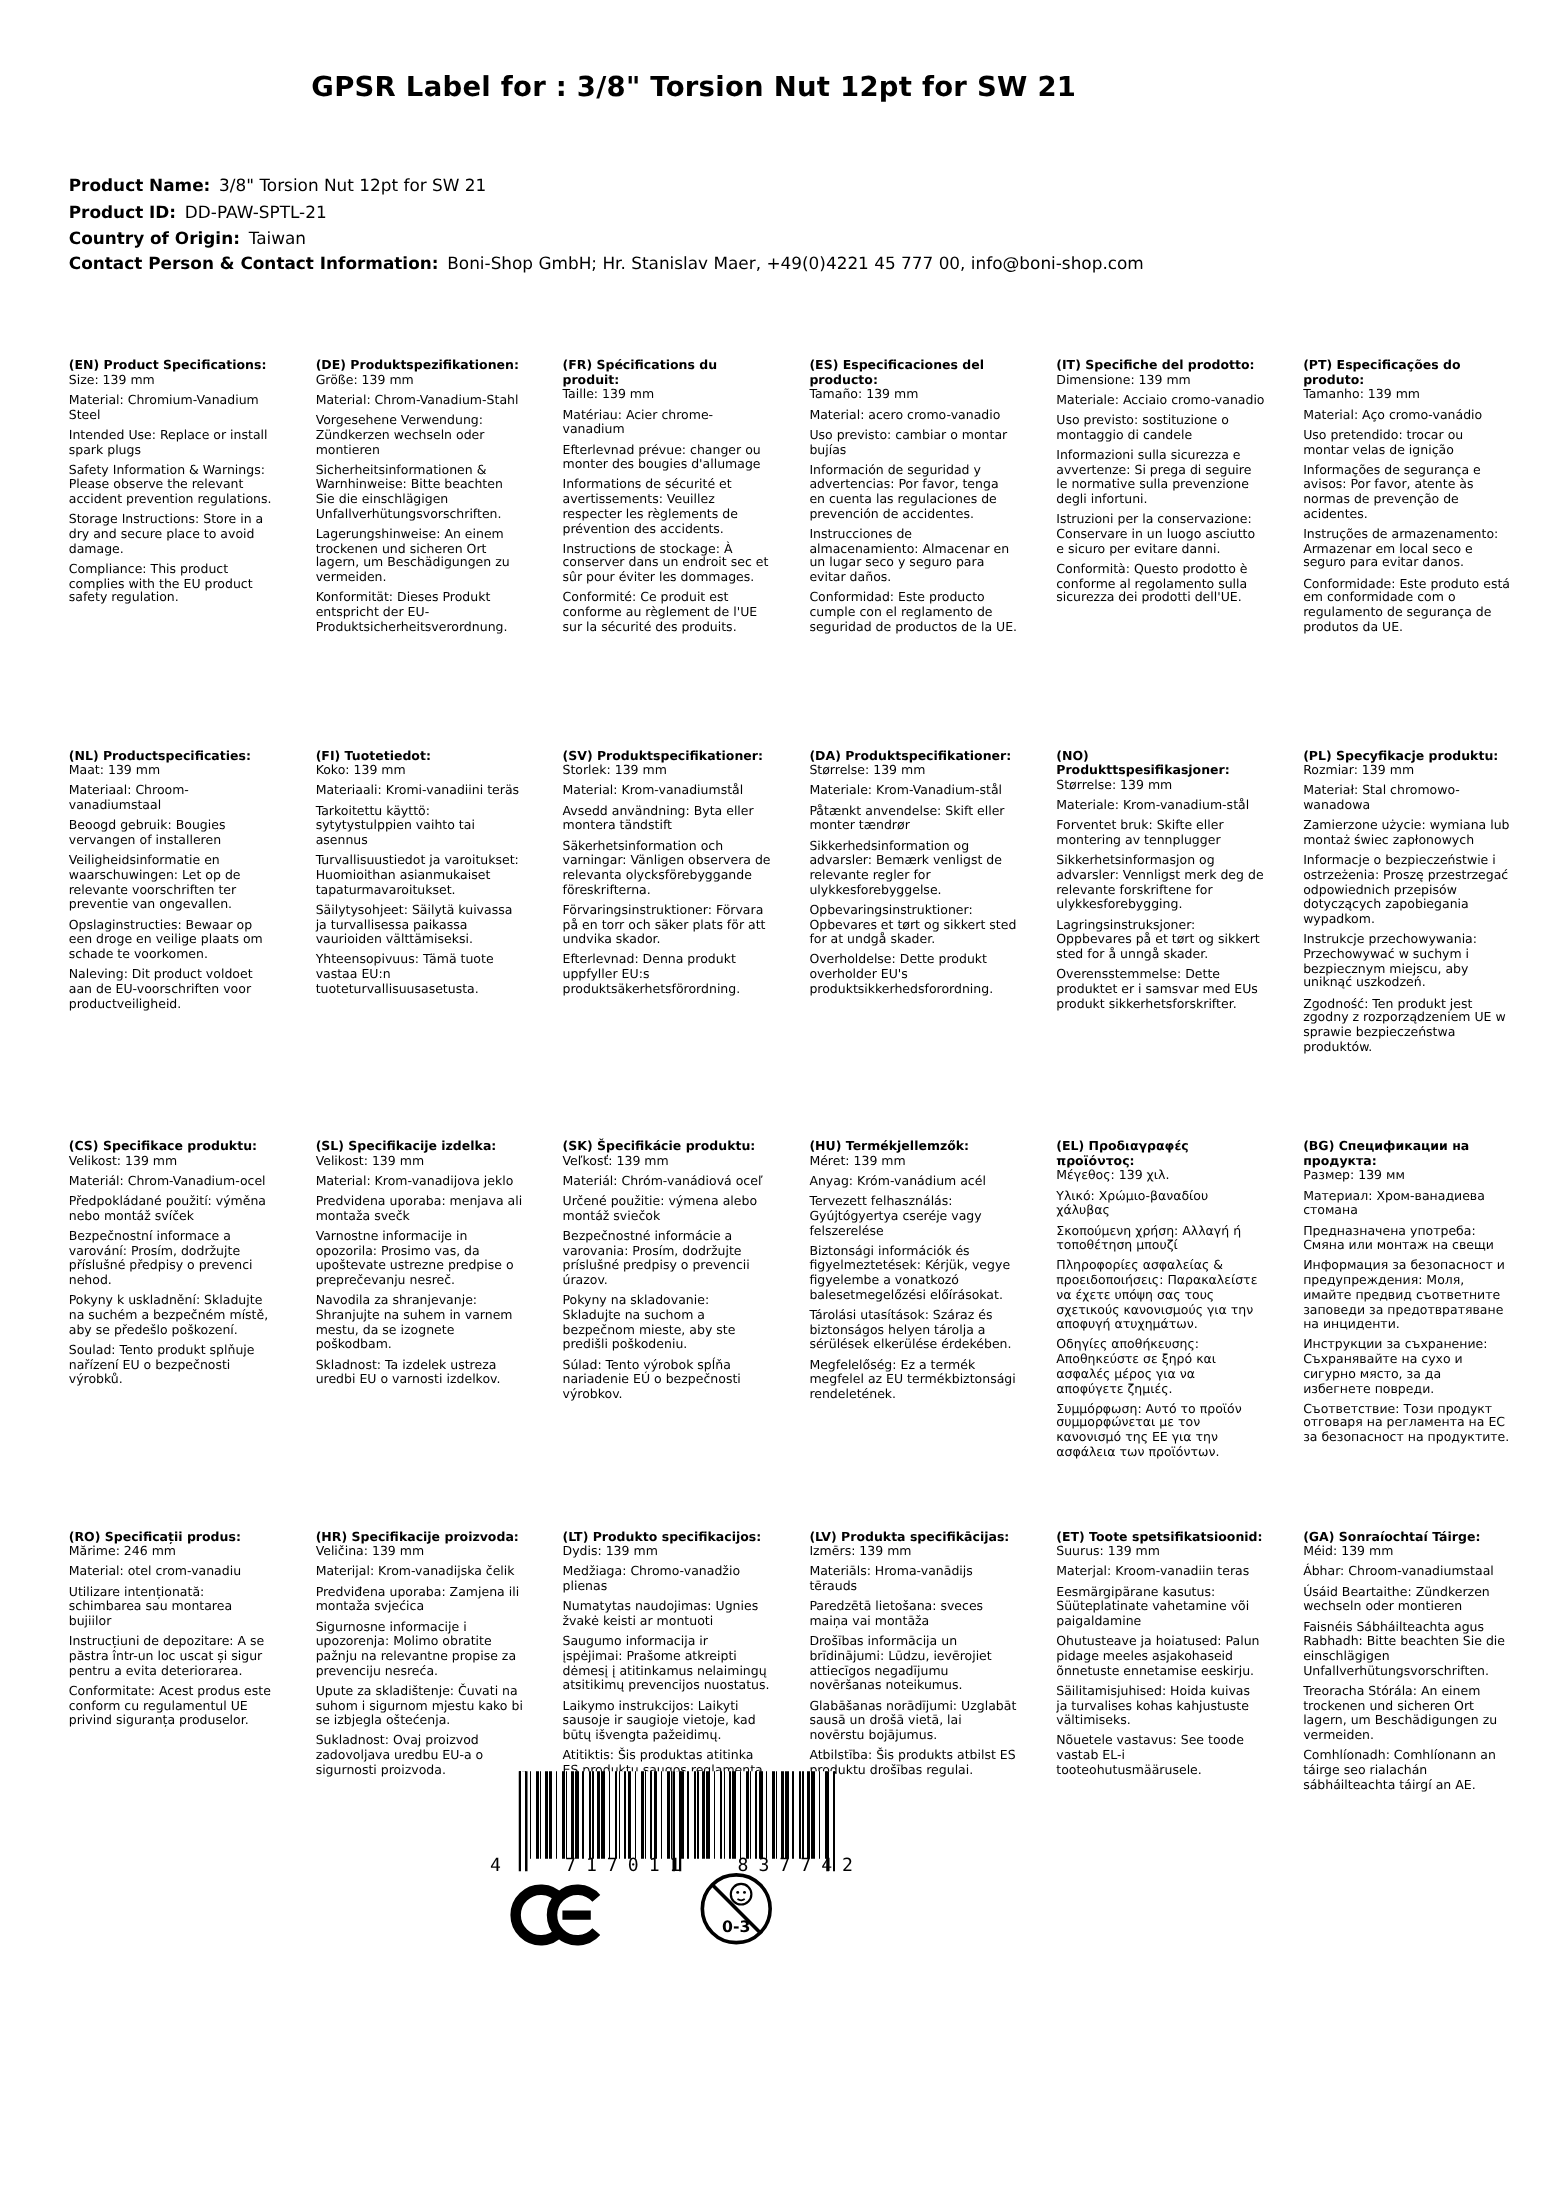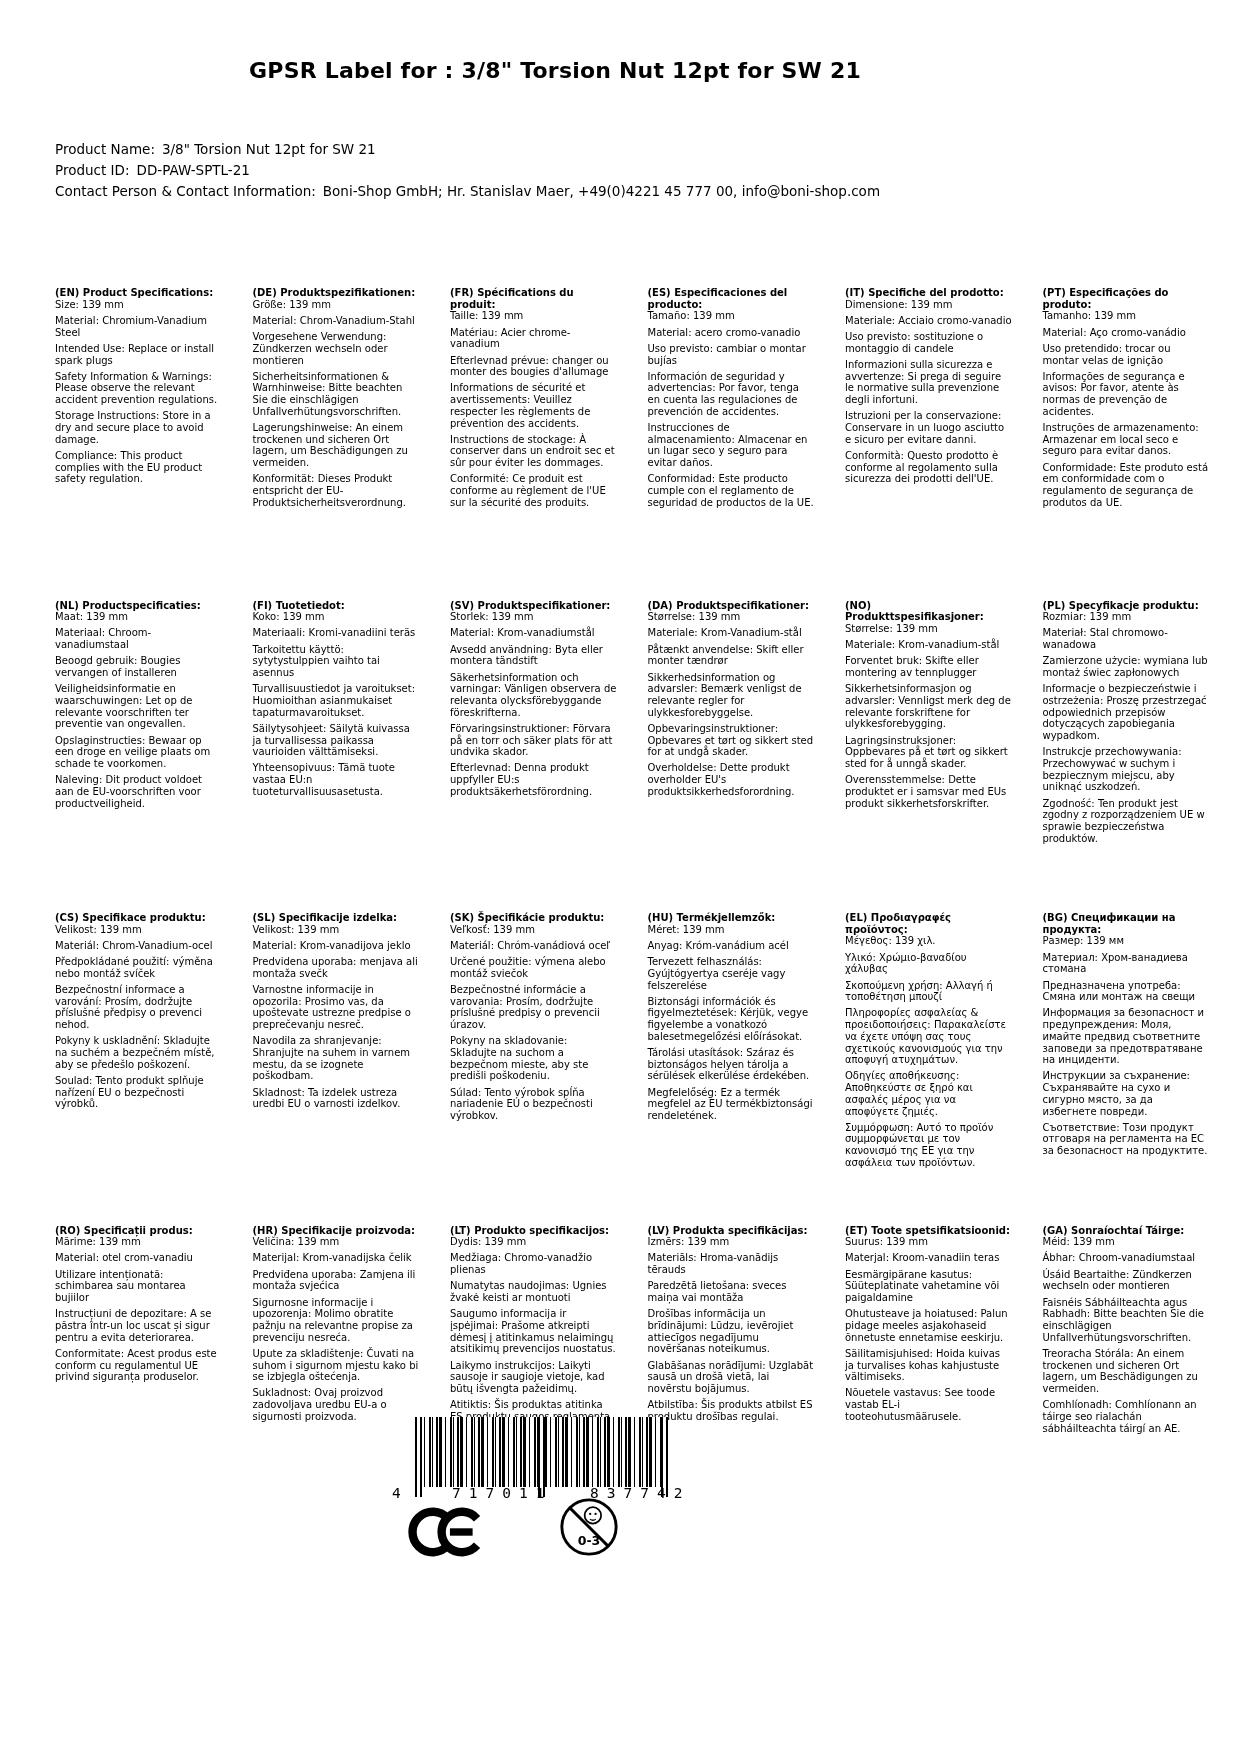"Product Name:" .pi-label { font-weight: normal -> bold }
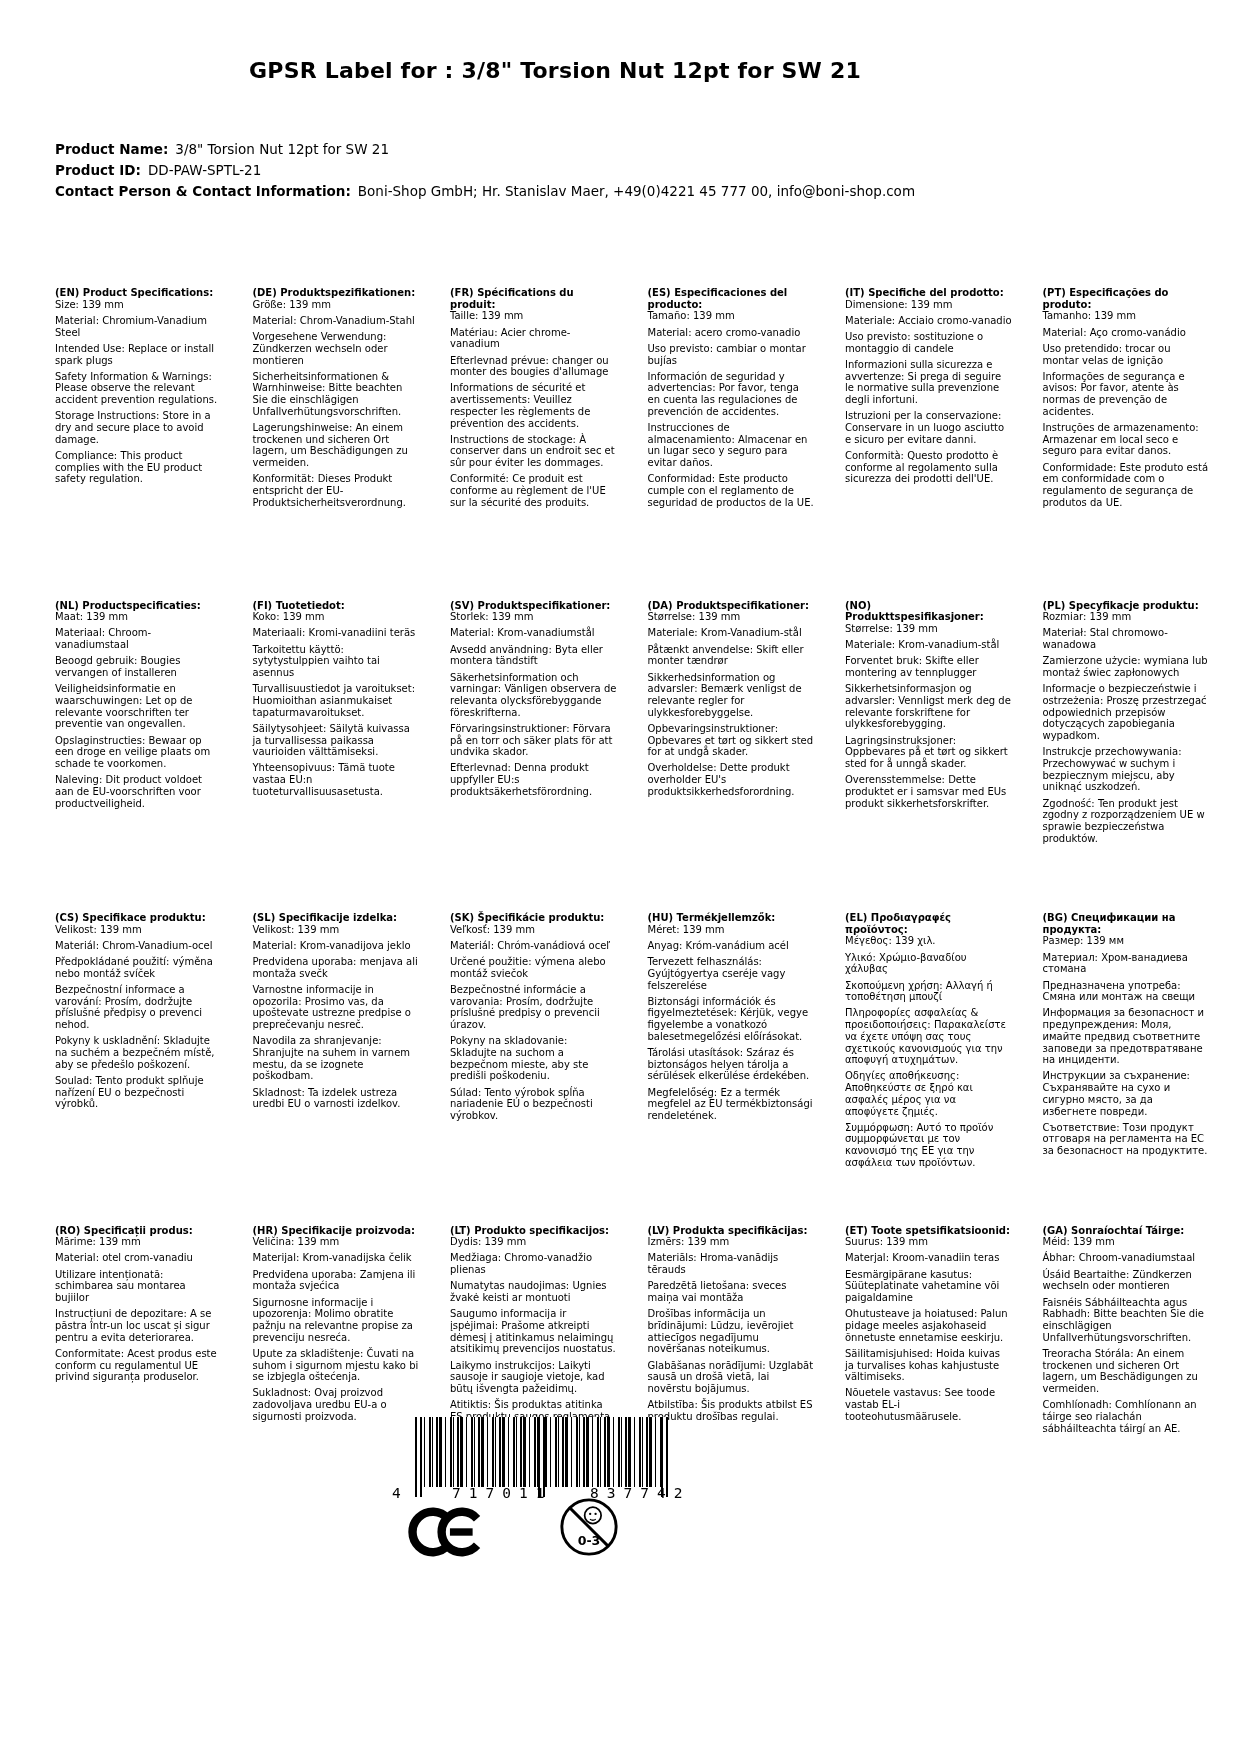"Country of Origin: Taiwan" div.pi-row { html: none -> <div> <span>Country of Origin:</span><span>Taiwan</span> </div> }
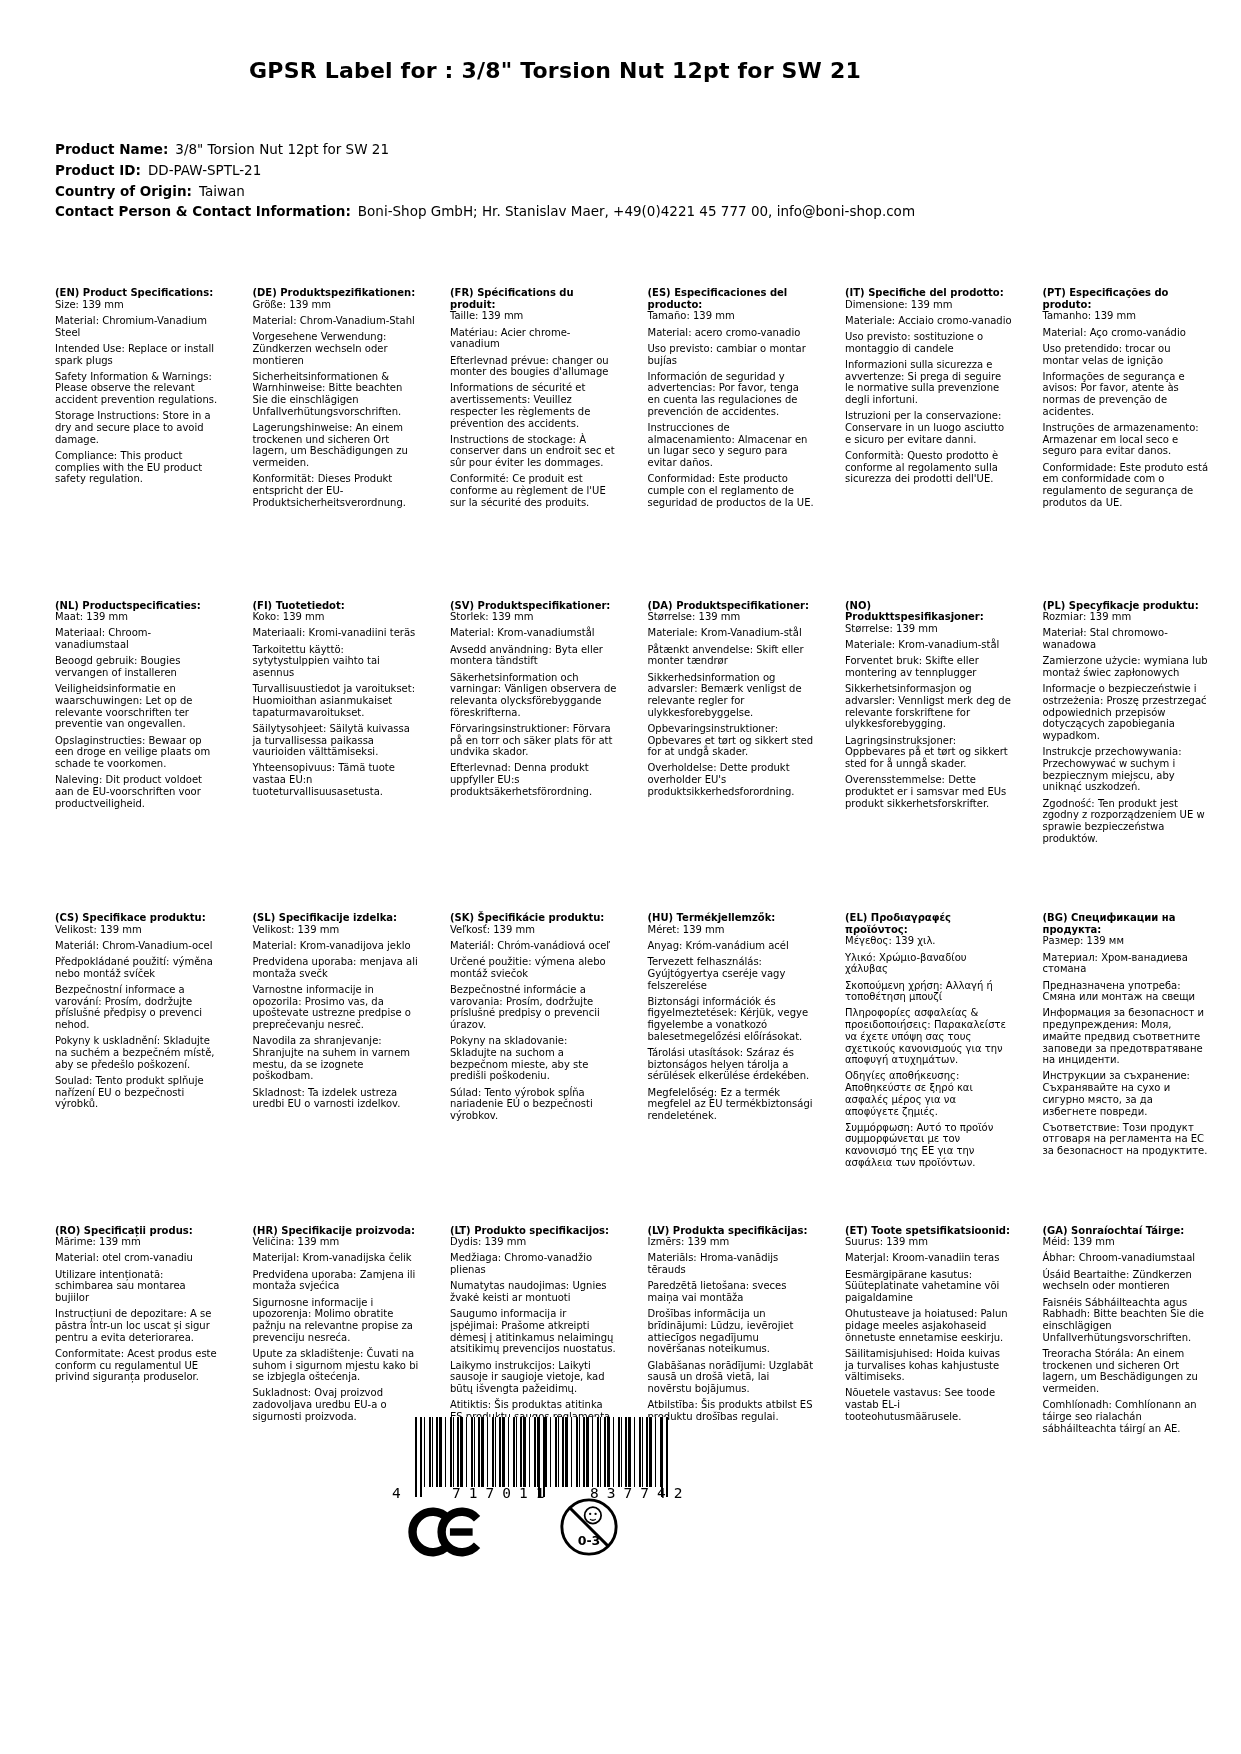"Mărime: 139 mm" p.para { text: 139 -> 246 }
